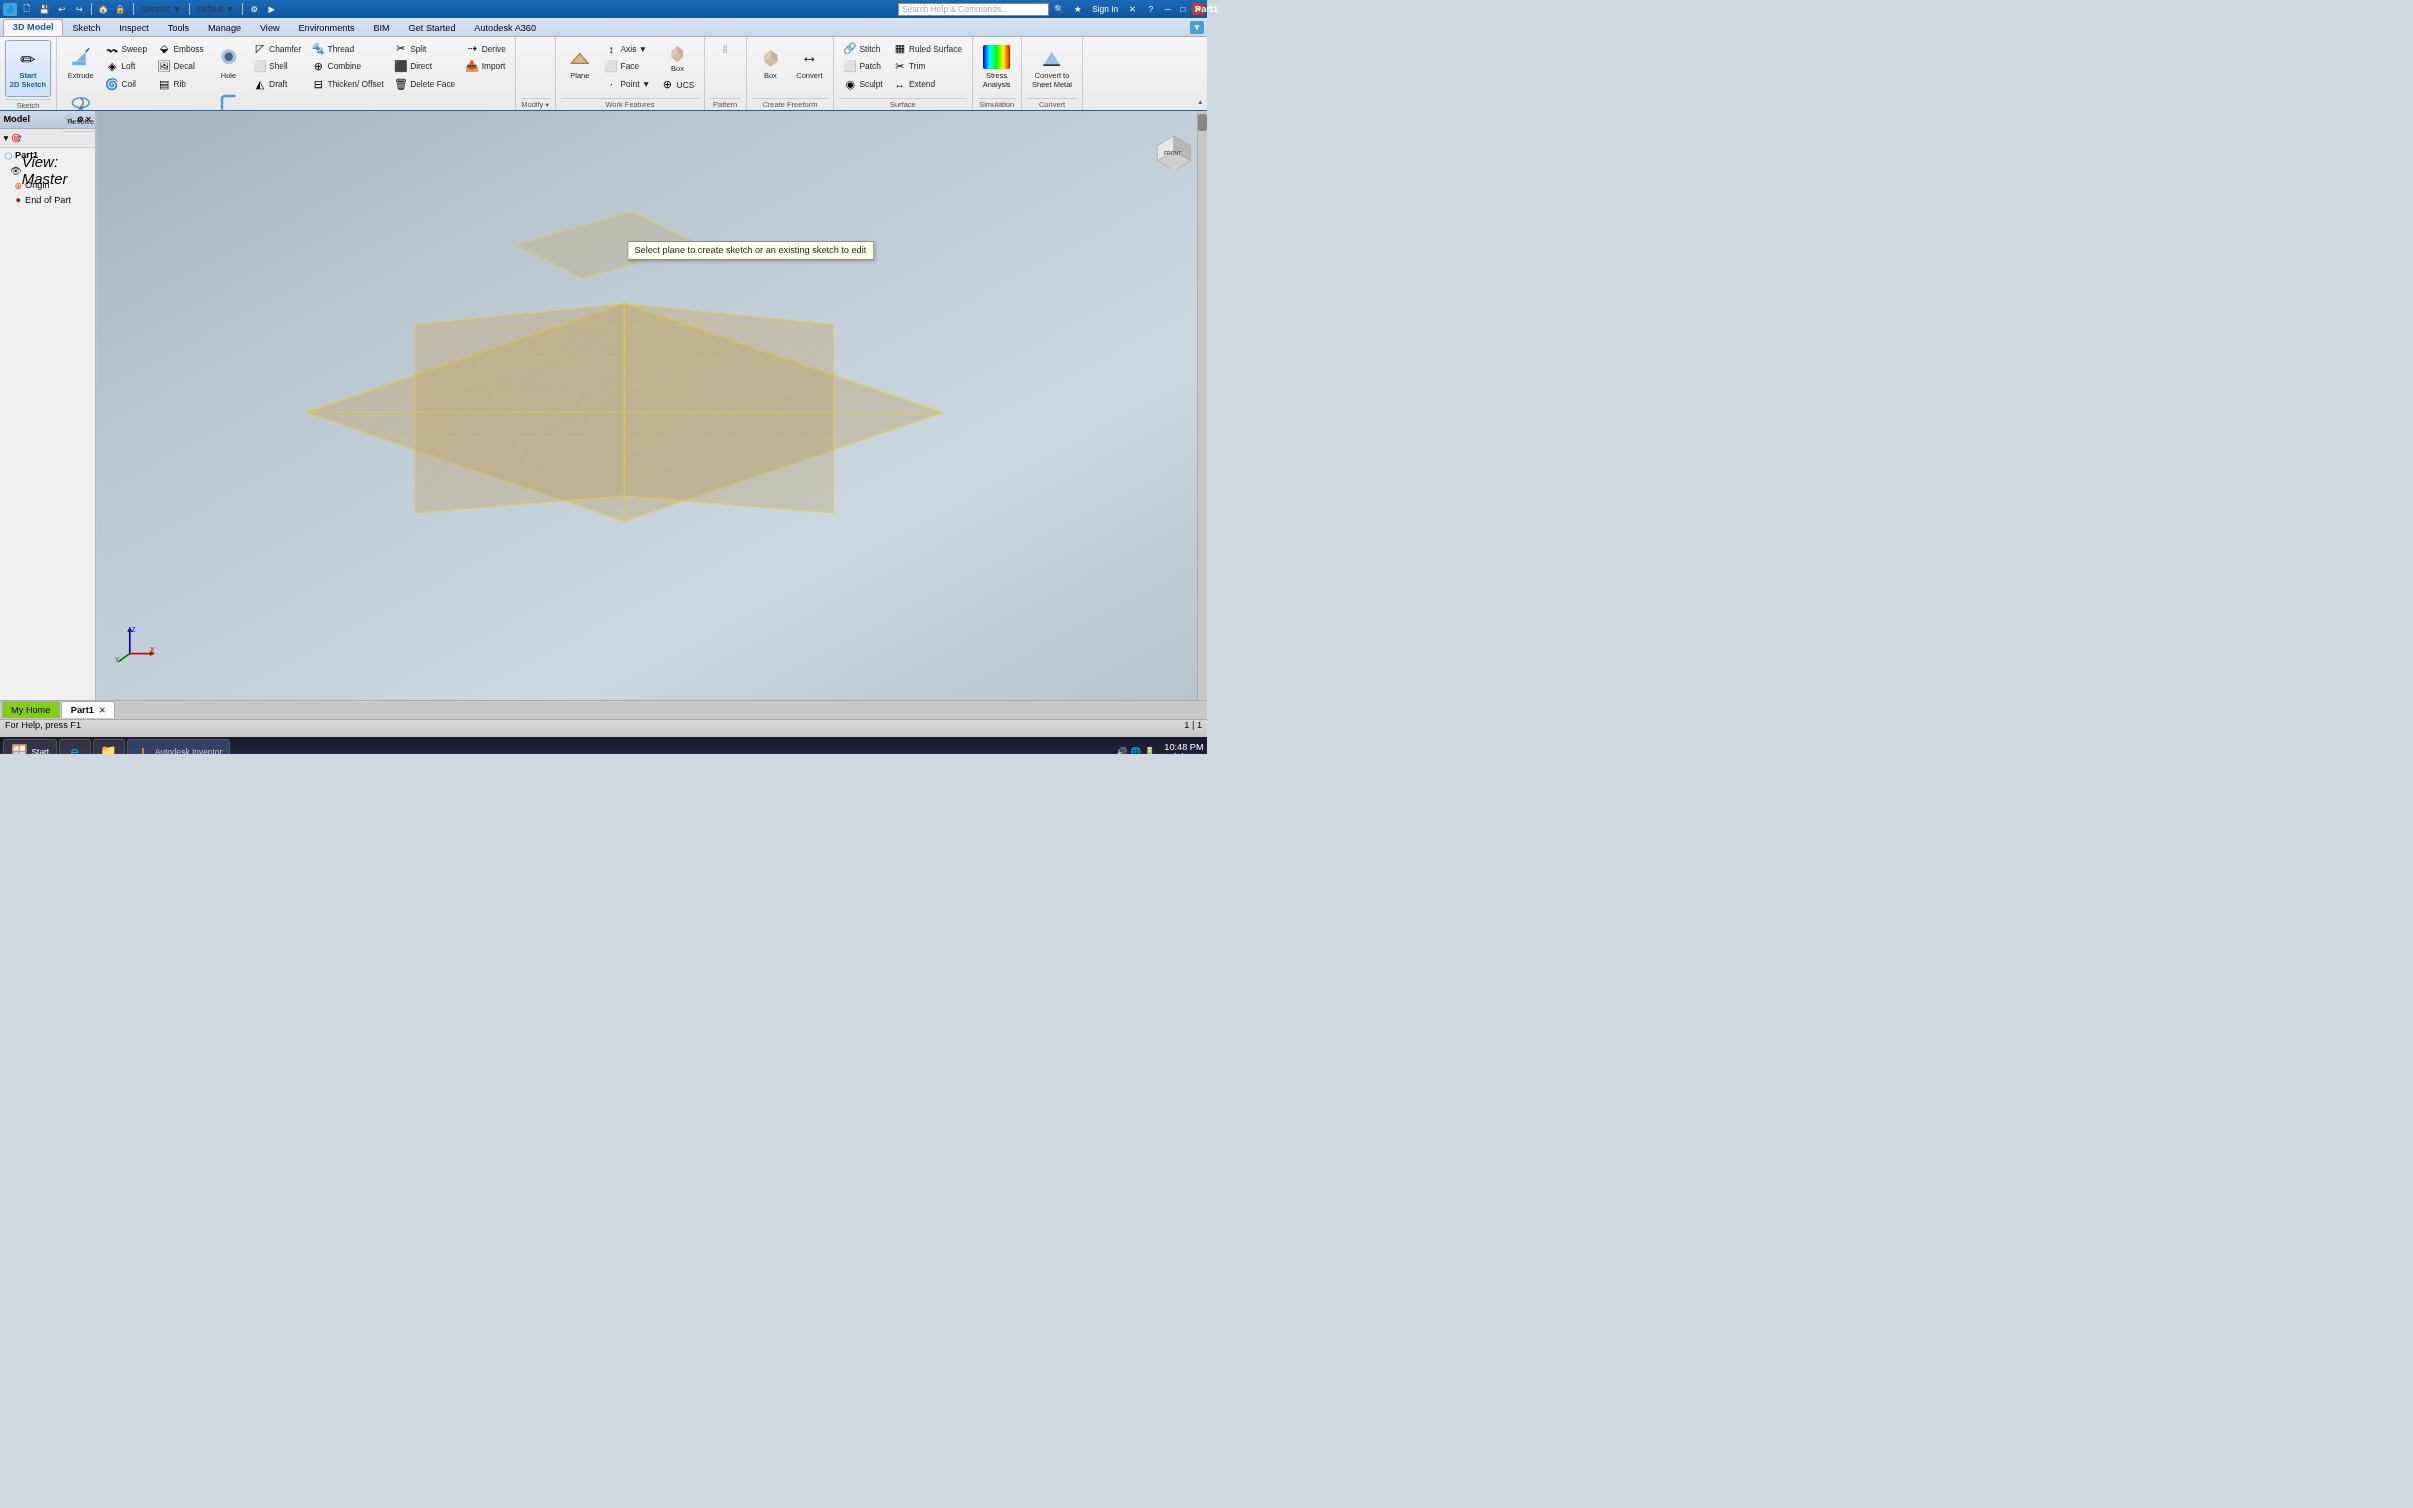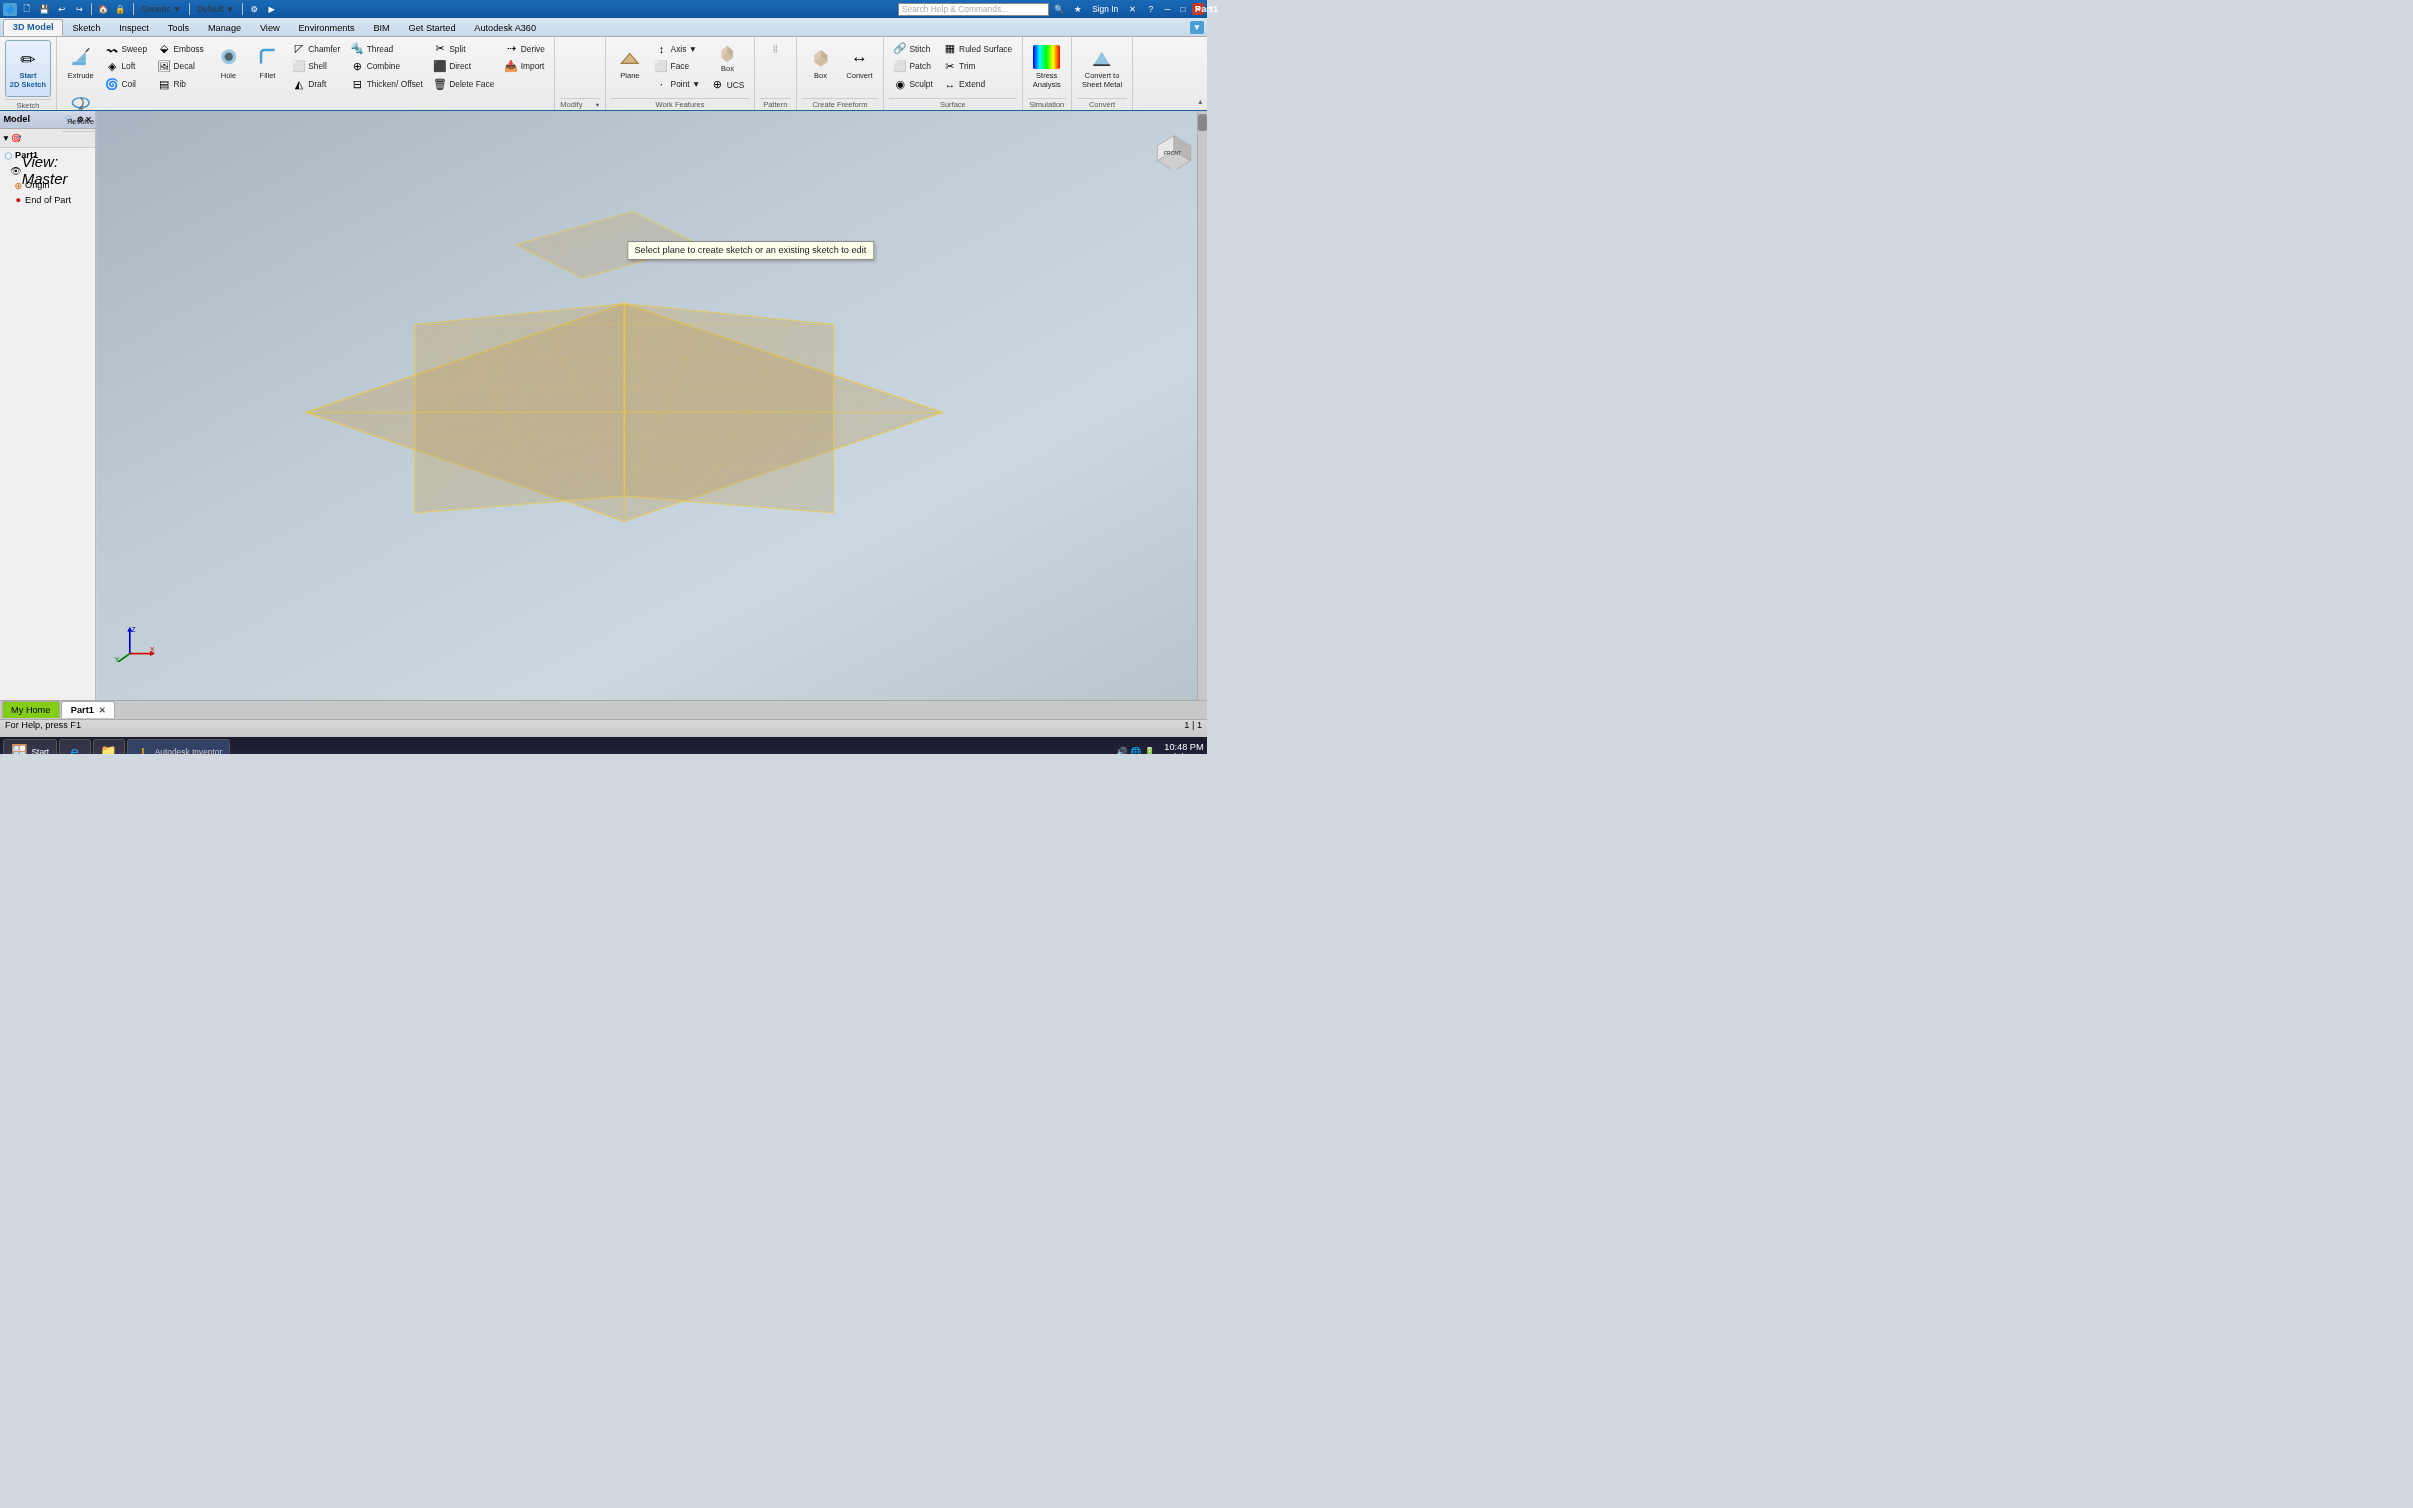"Hole" div { flex-direction: none -> column }
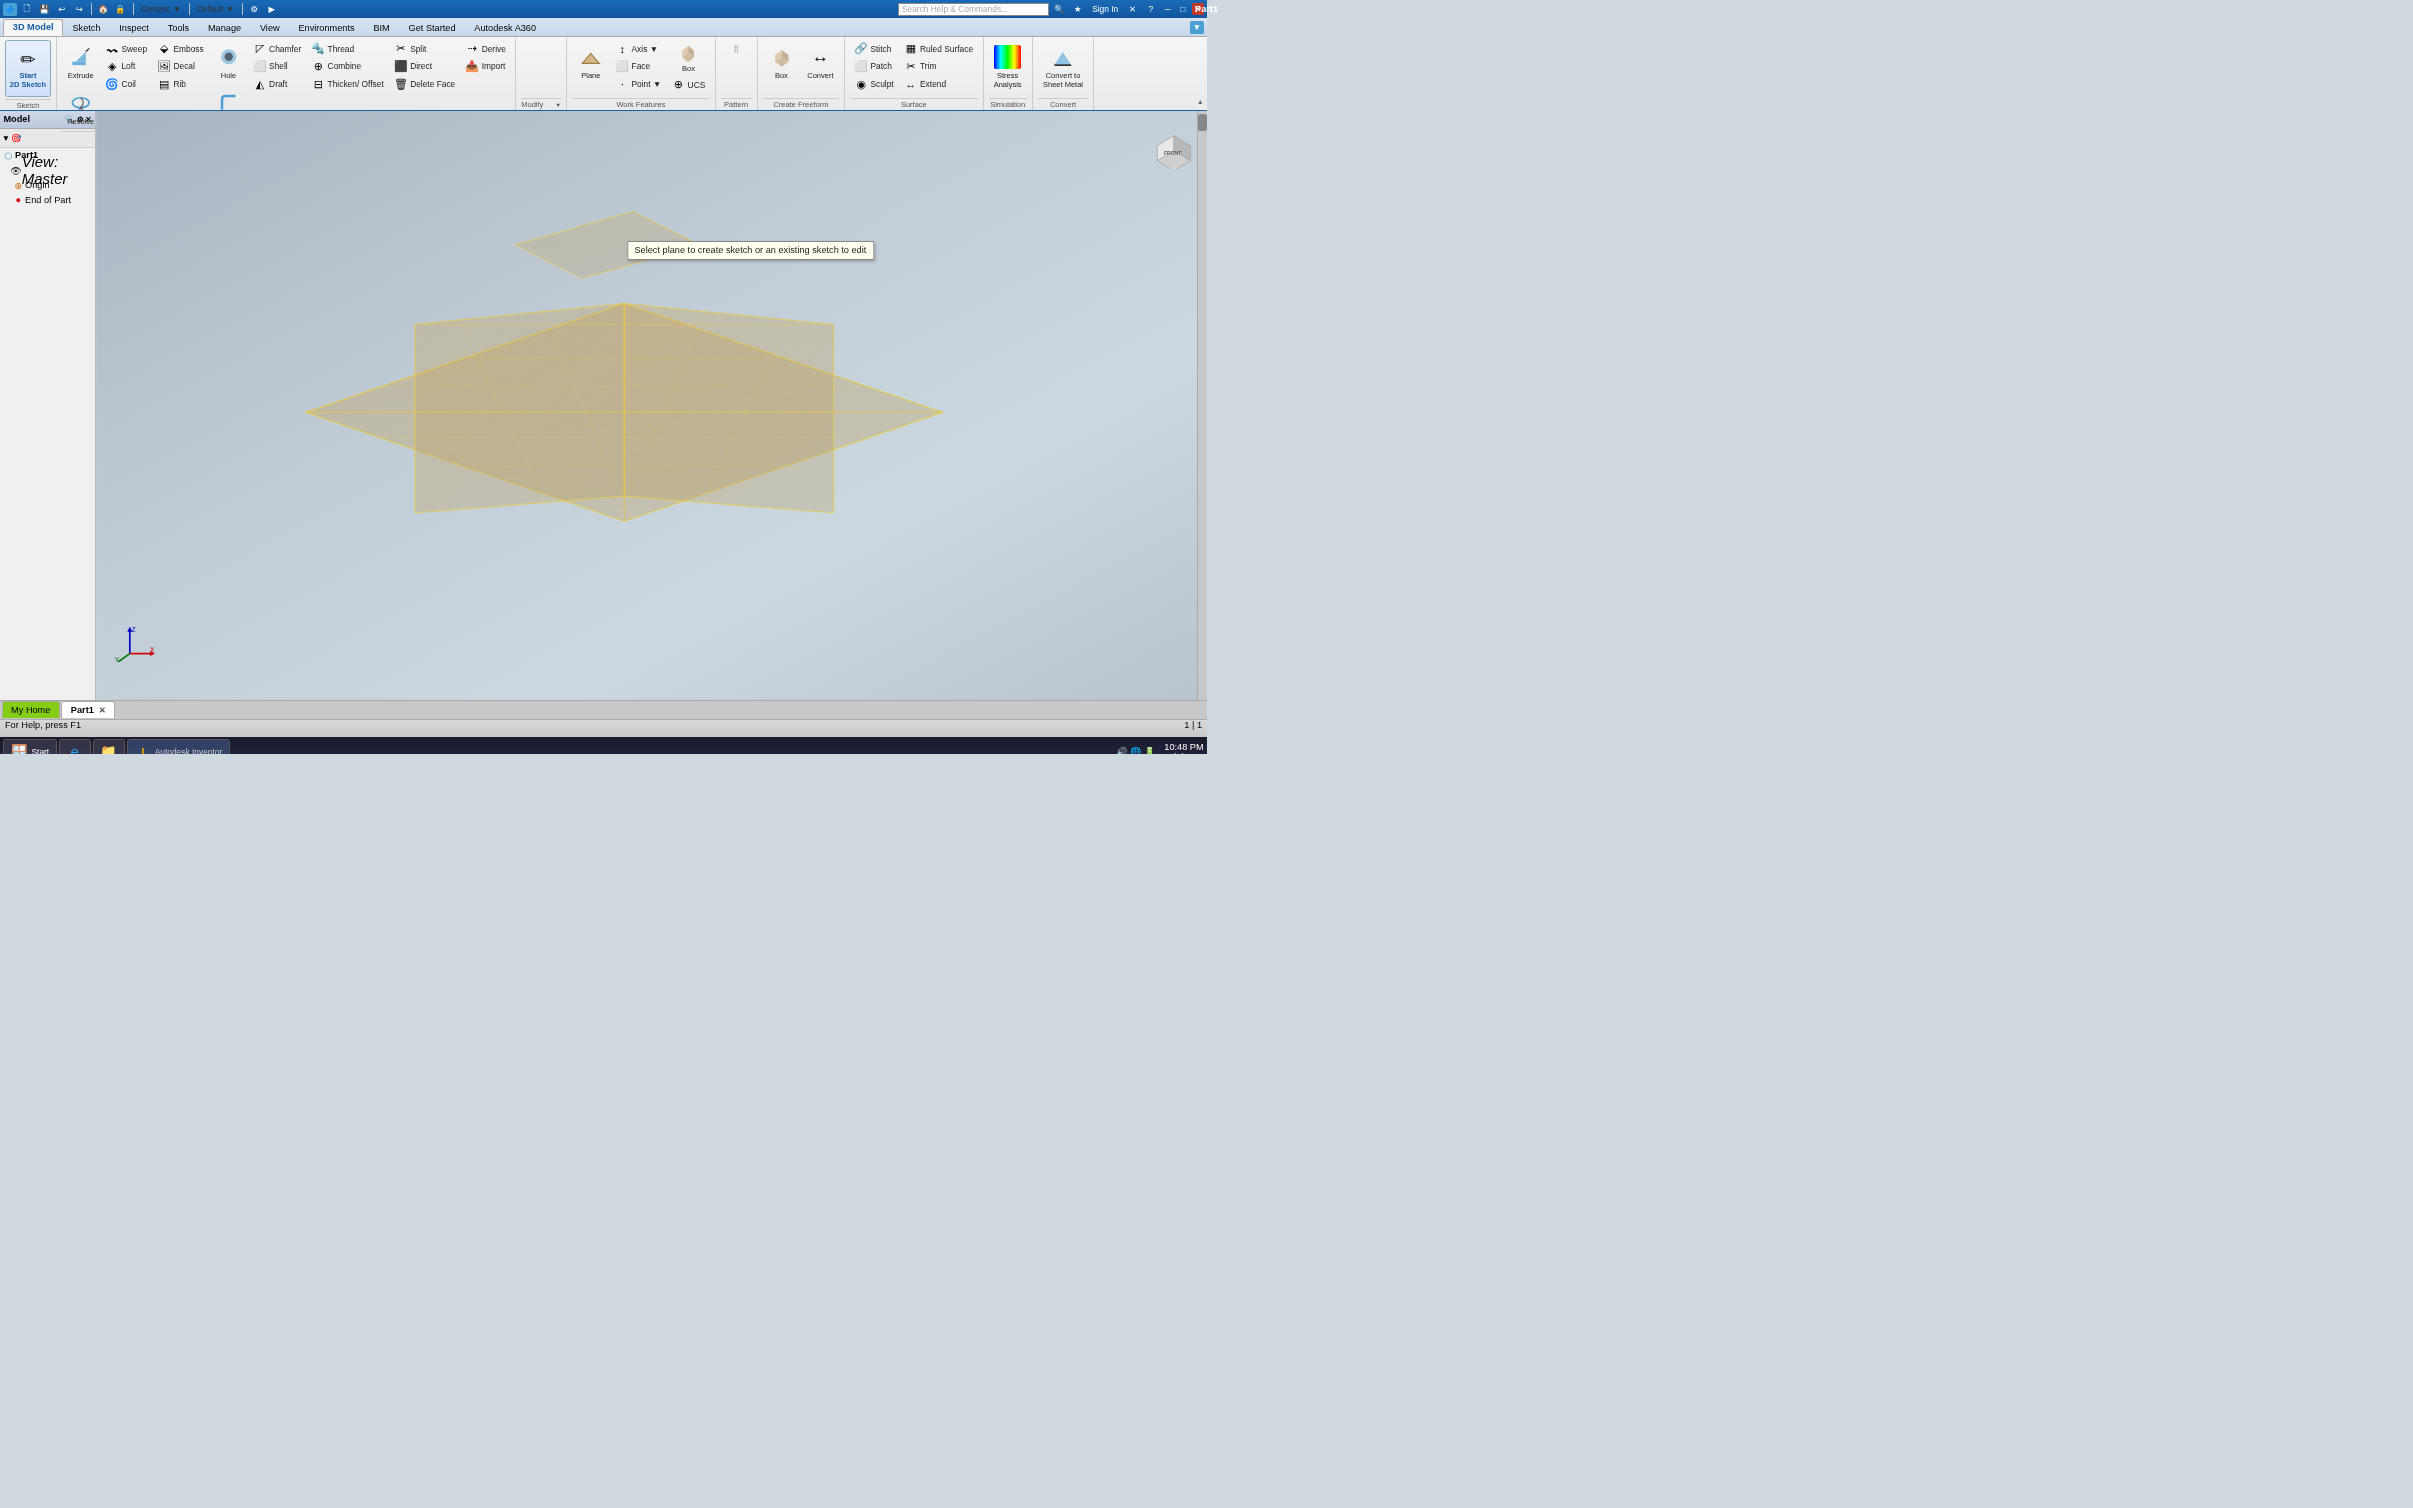"Modify" div.group-label-bar { gap: 12px -> 1px }
